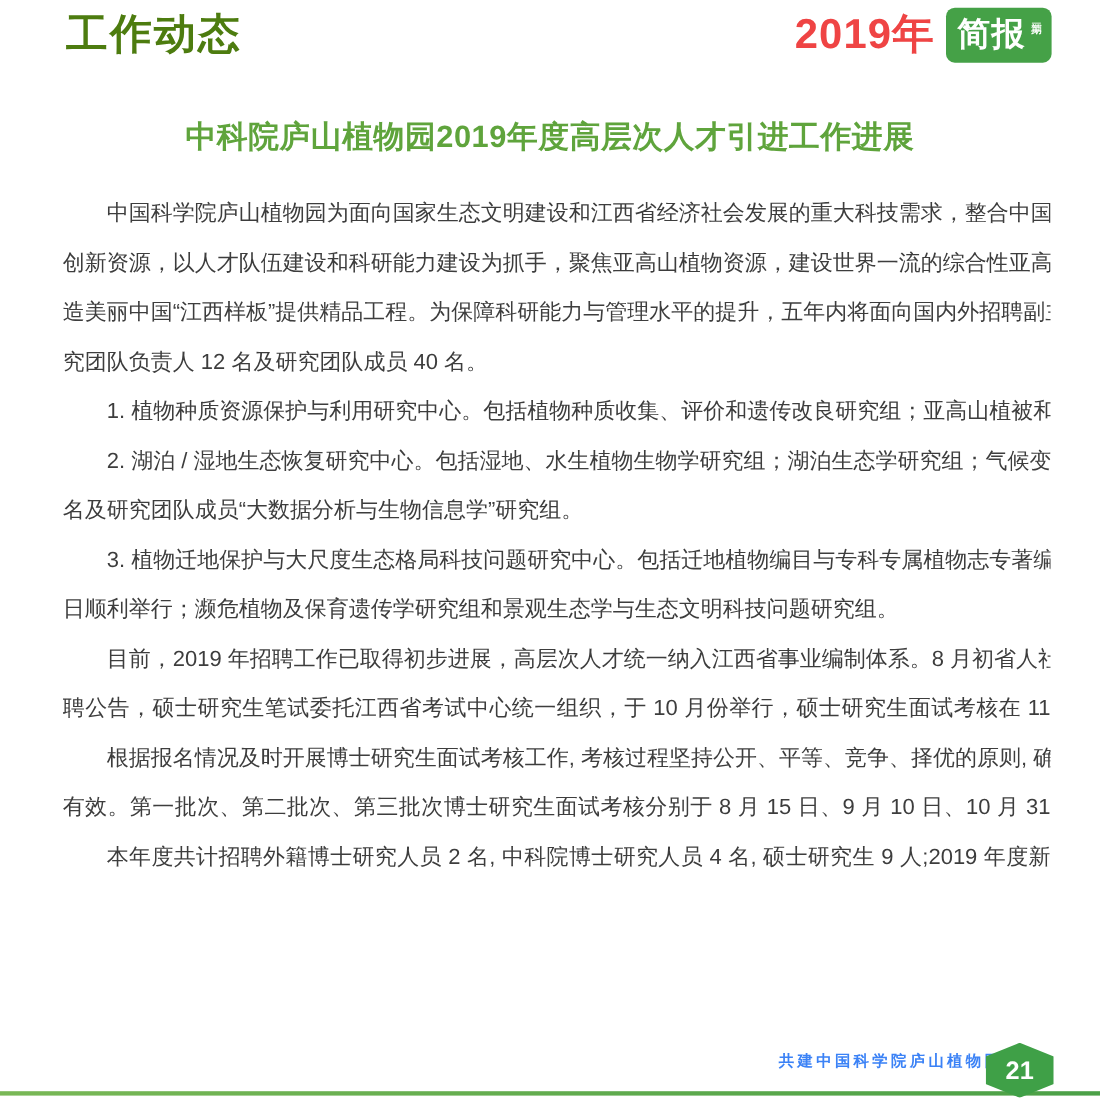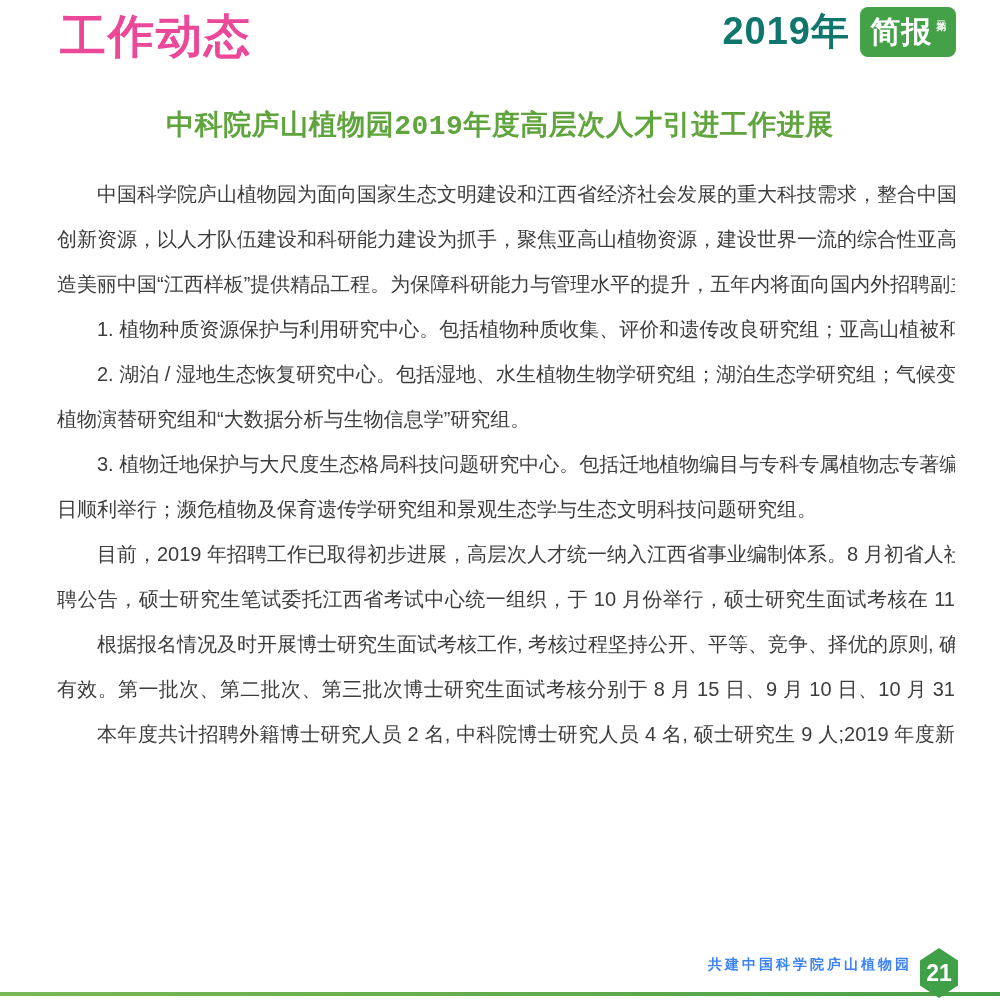"工作动态" .section-title { color: #ec4899 -> #4d7c0f; font-size: 46px -> 38px }
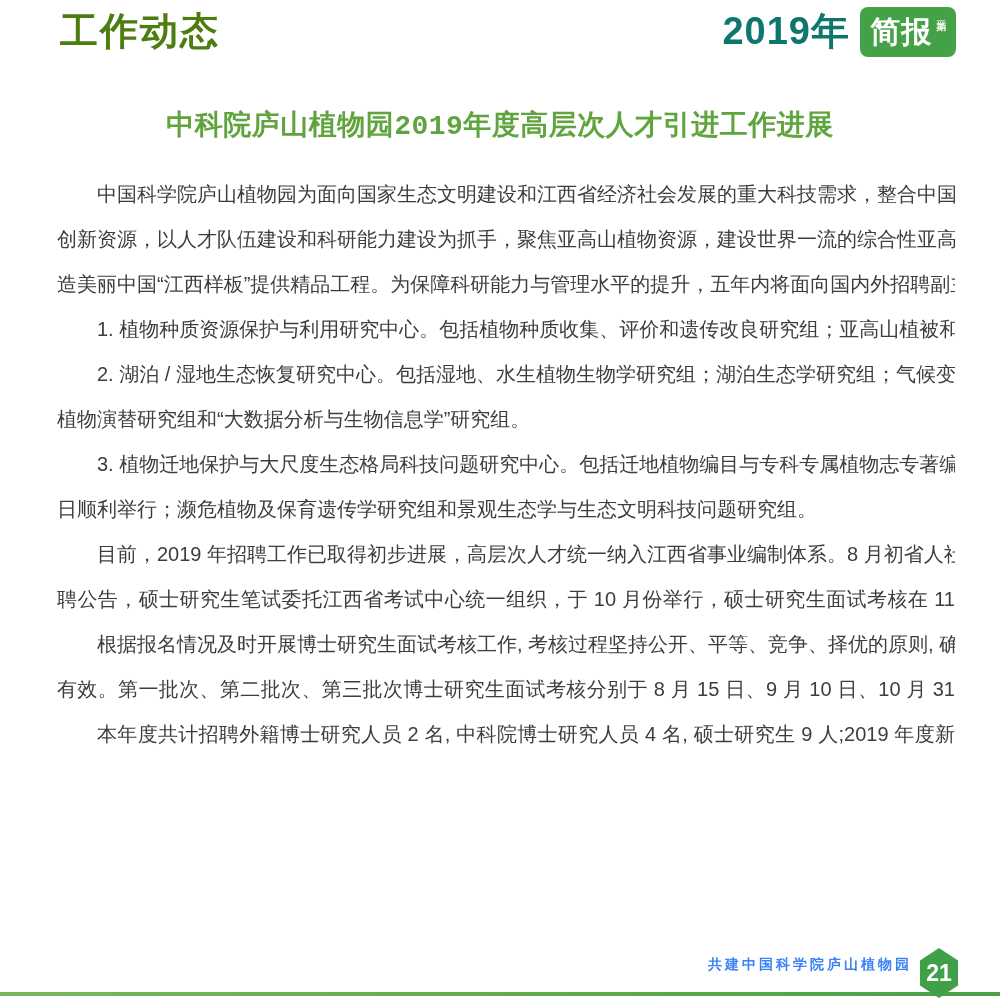"2019年" .masthead-year { color: #0f766e -> #ef4444 }
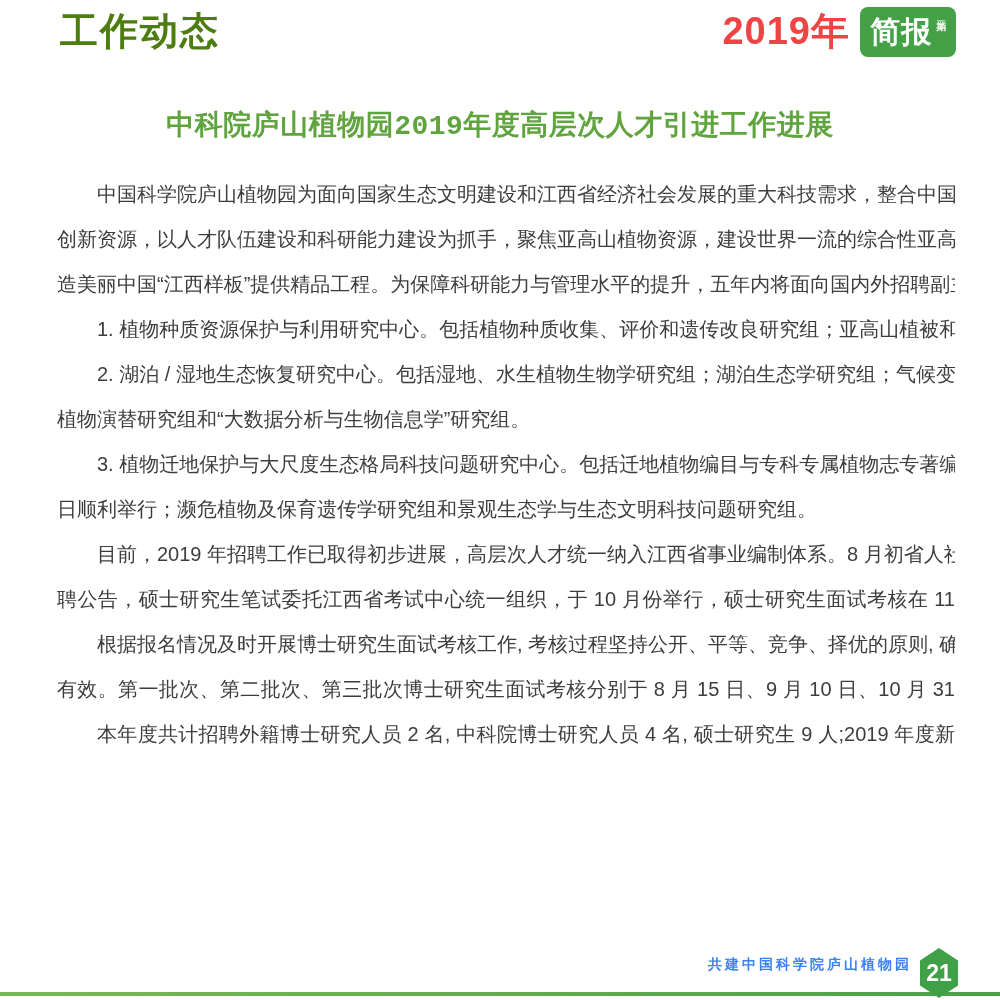"中科院庐山植物园2019年度高层次人才引进工作进展" .article-title { font-family: Liberation Mono, monospace -> none }
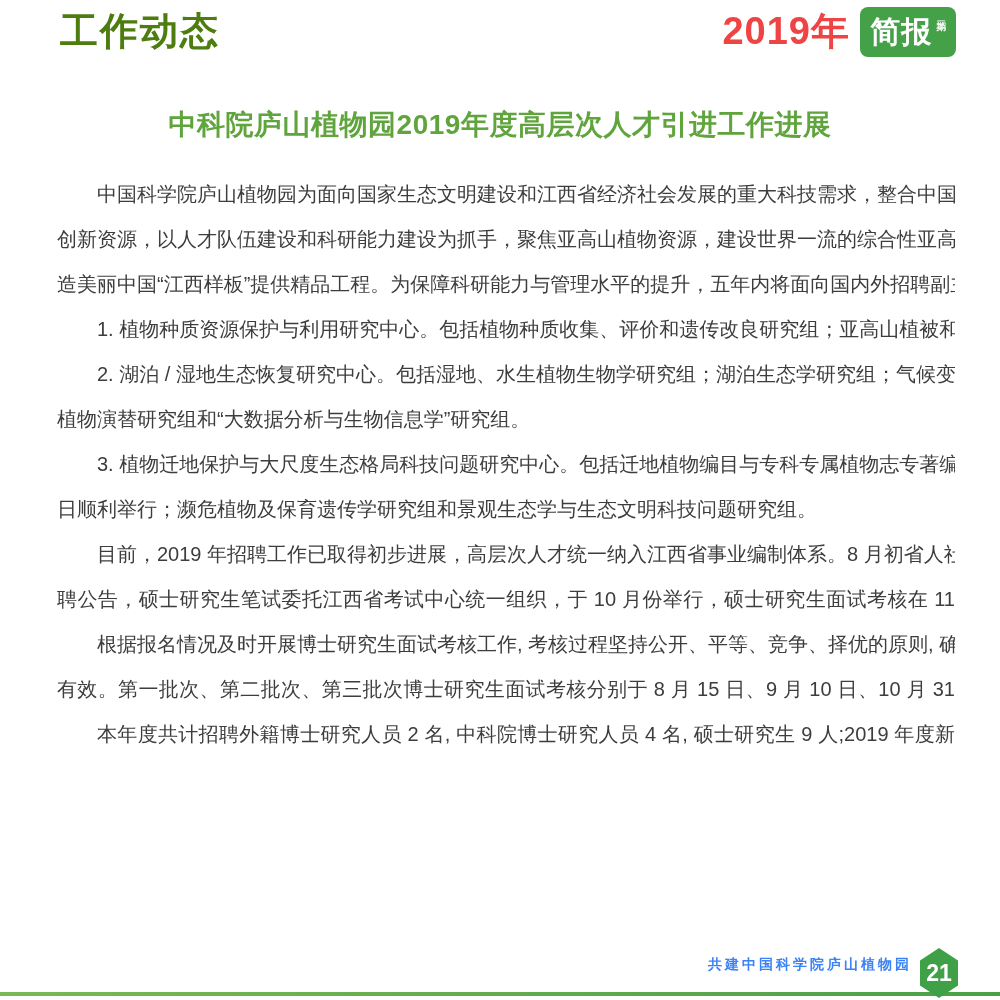"究团队负责人 12 名及研究团队成员 40 名。" div.line { html: none -> <div>究团队负责人 12 名及研究团队成员 40 名。</div> }
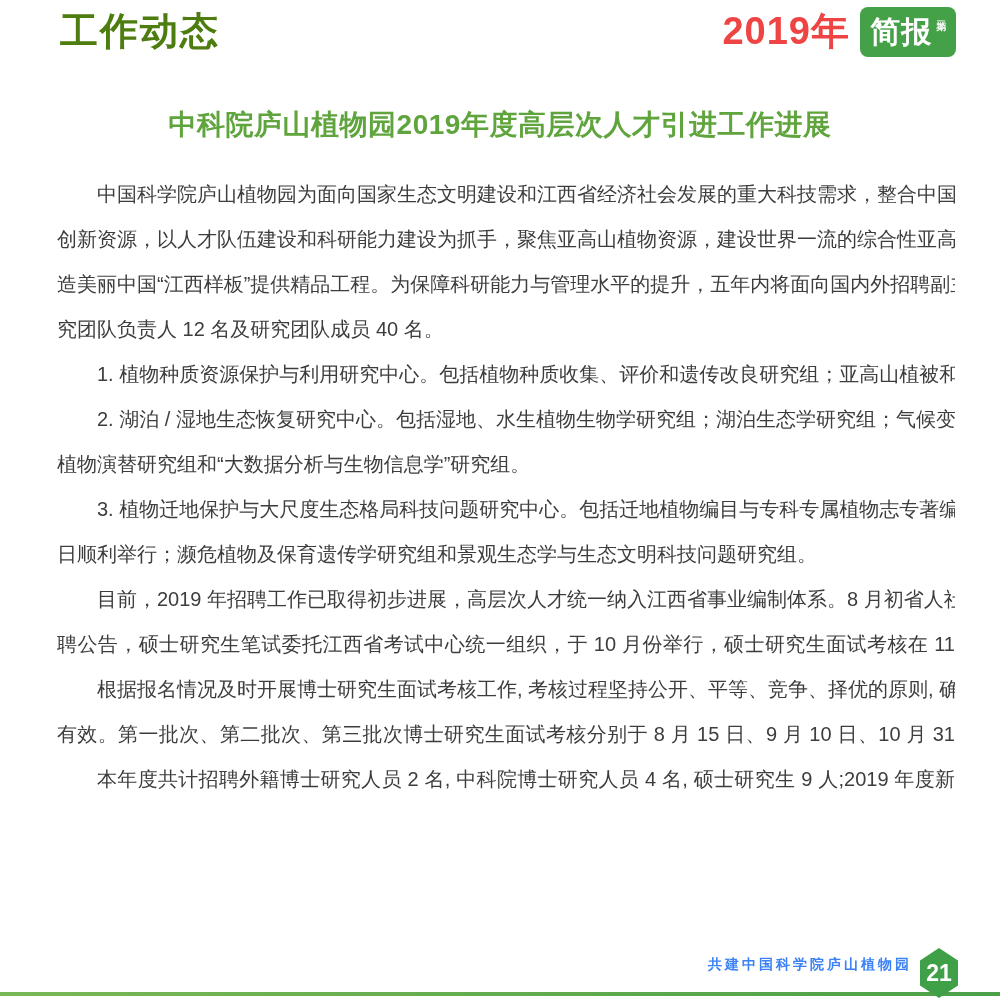"植物演替研究组和“大数据分析与生物信息学”研究组。" div.line { text: 植物演替研究组和 -> 名及研究团队成员 }
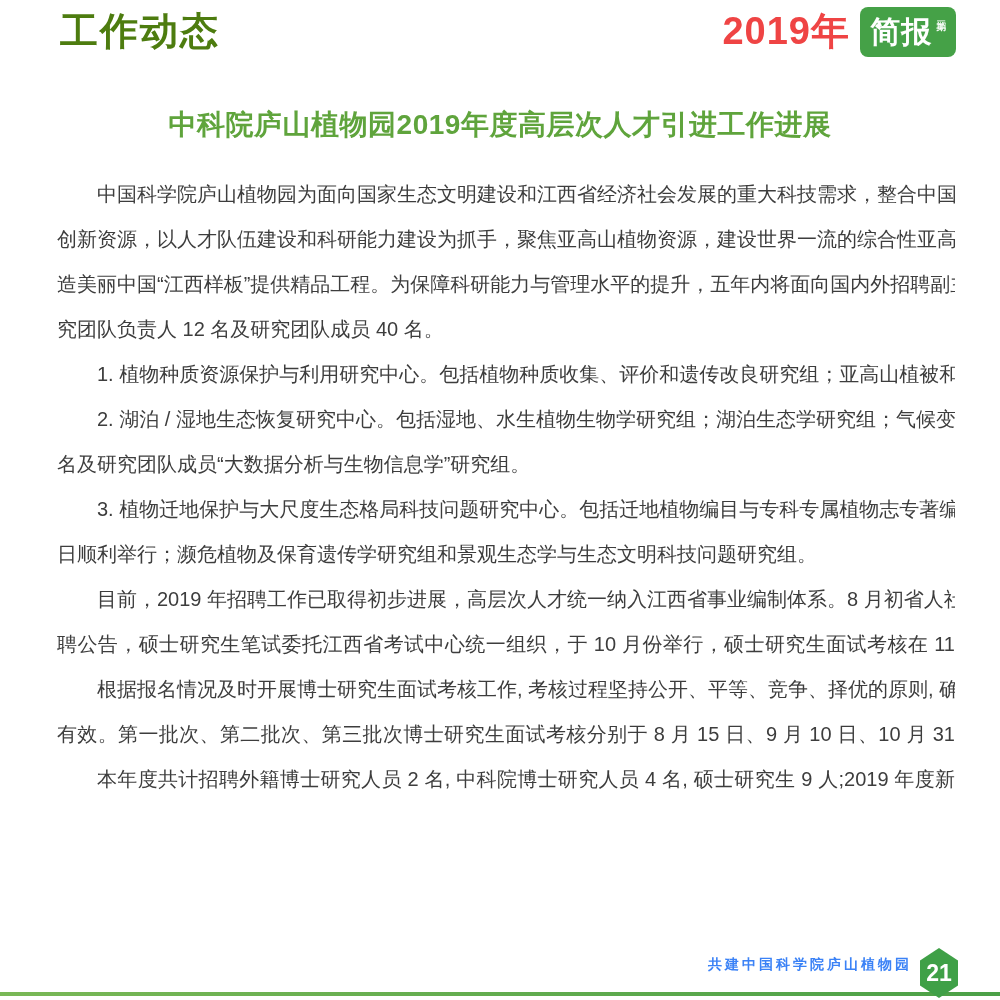"21" .page-number-badge { width: 38px -> 62px }
